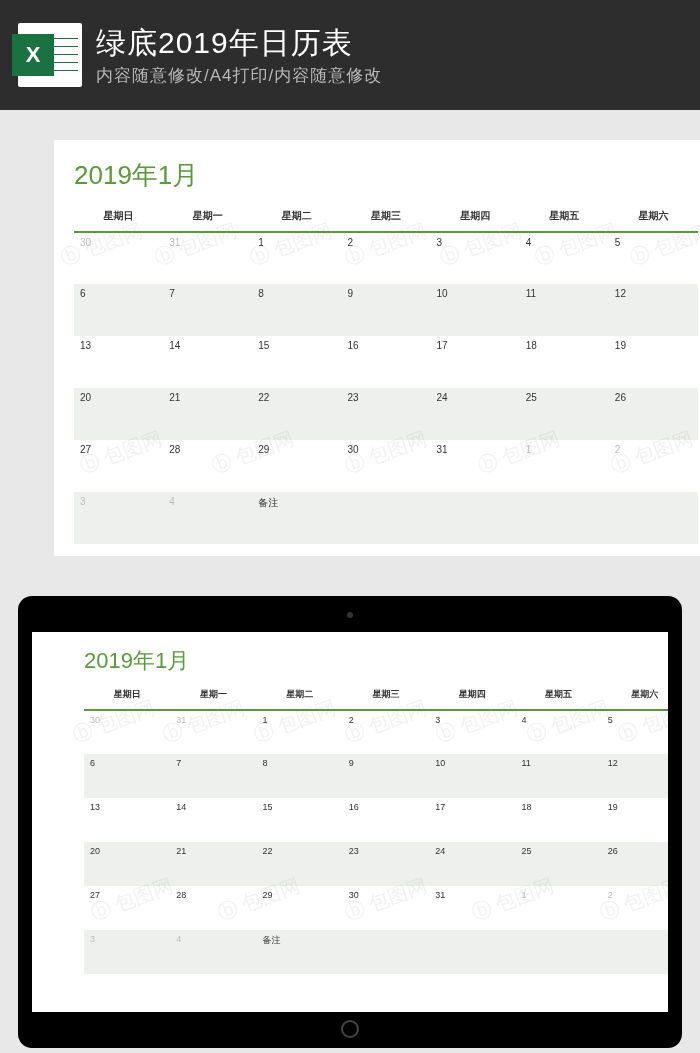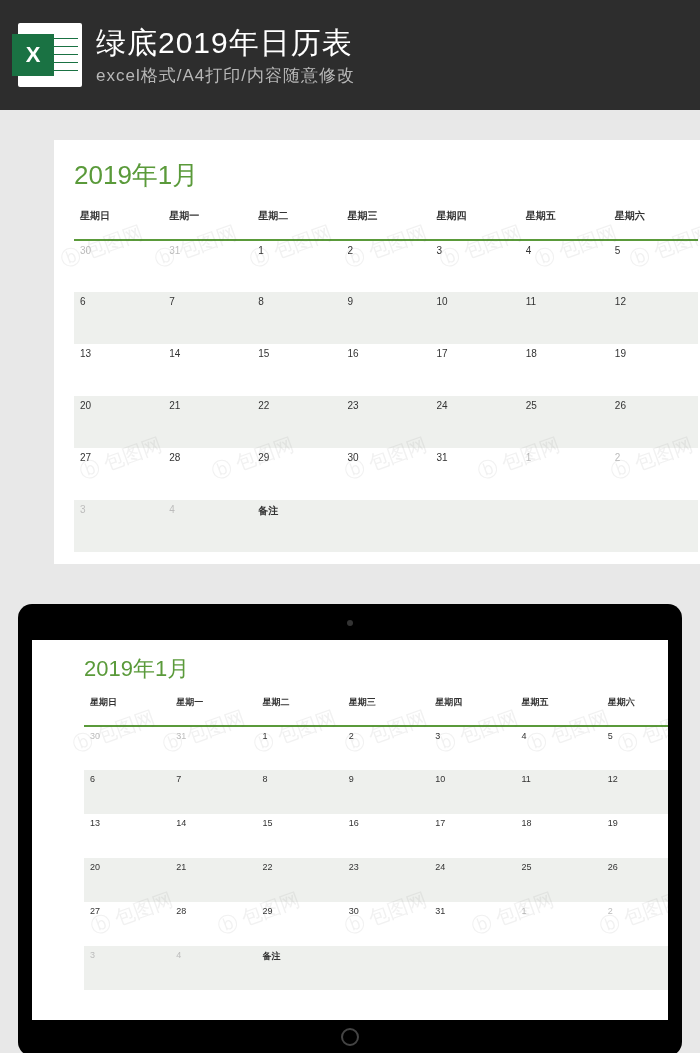"excel格式/A4打印/内容随意修改" div.subtitle { text: excel格式/A4 -> 内容随意修改/A4 }
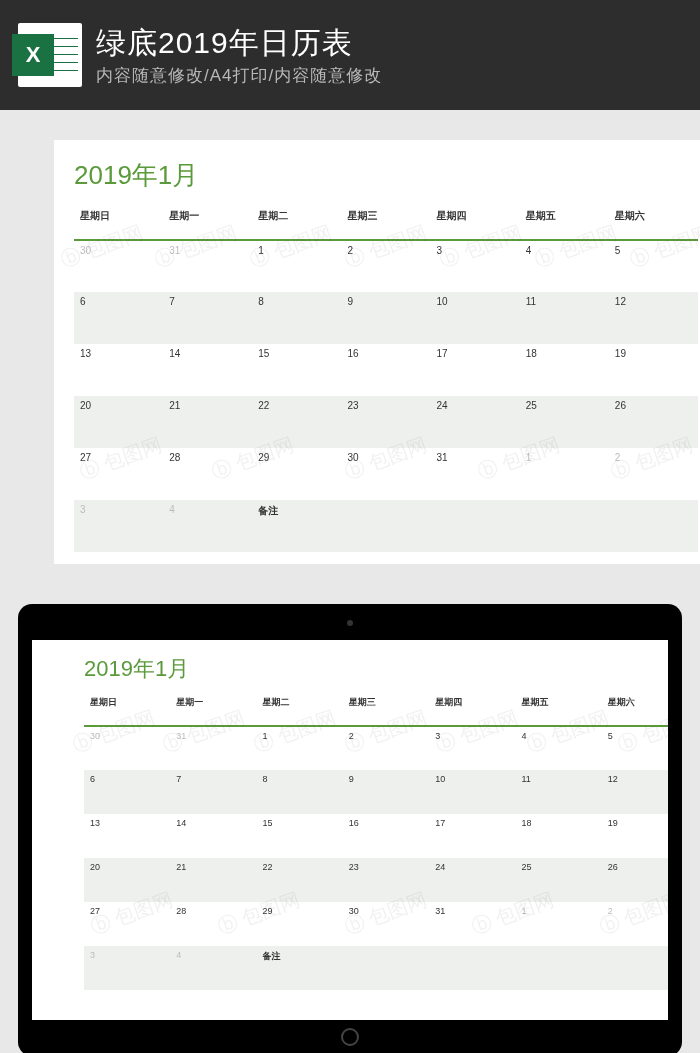"星期日" .calendar-table th { padding: 4px 6px 16px 6px -> 4px 6px 8px 6px; text-align: left -> center }
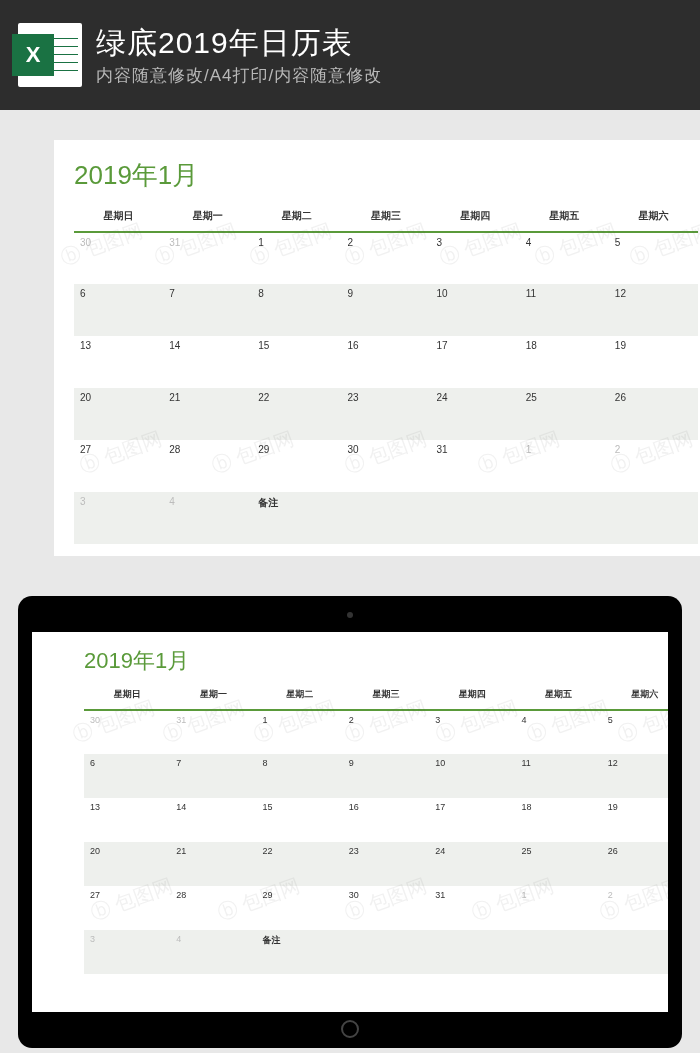"备注" .calendar-table td.note-label { font-weight: 700 -> 400 }
